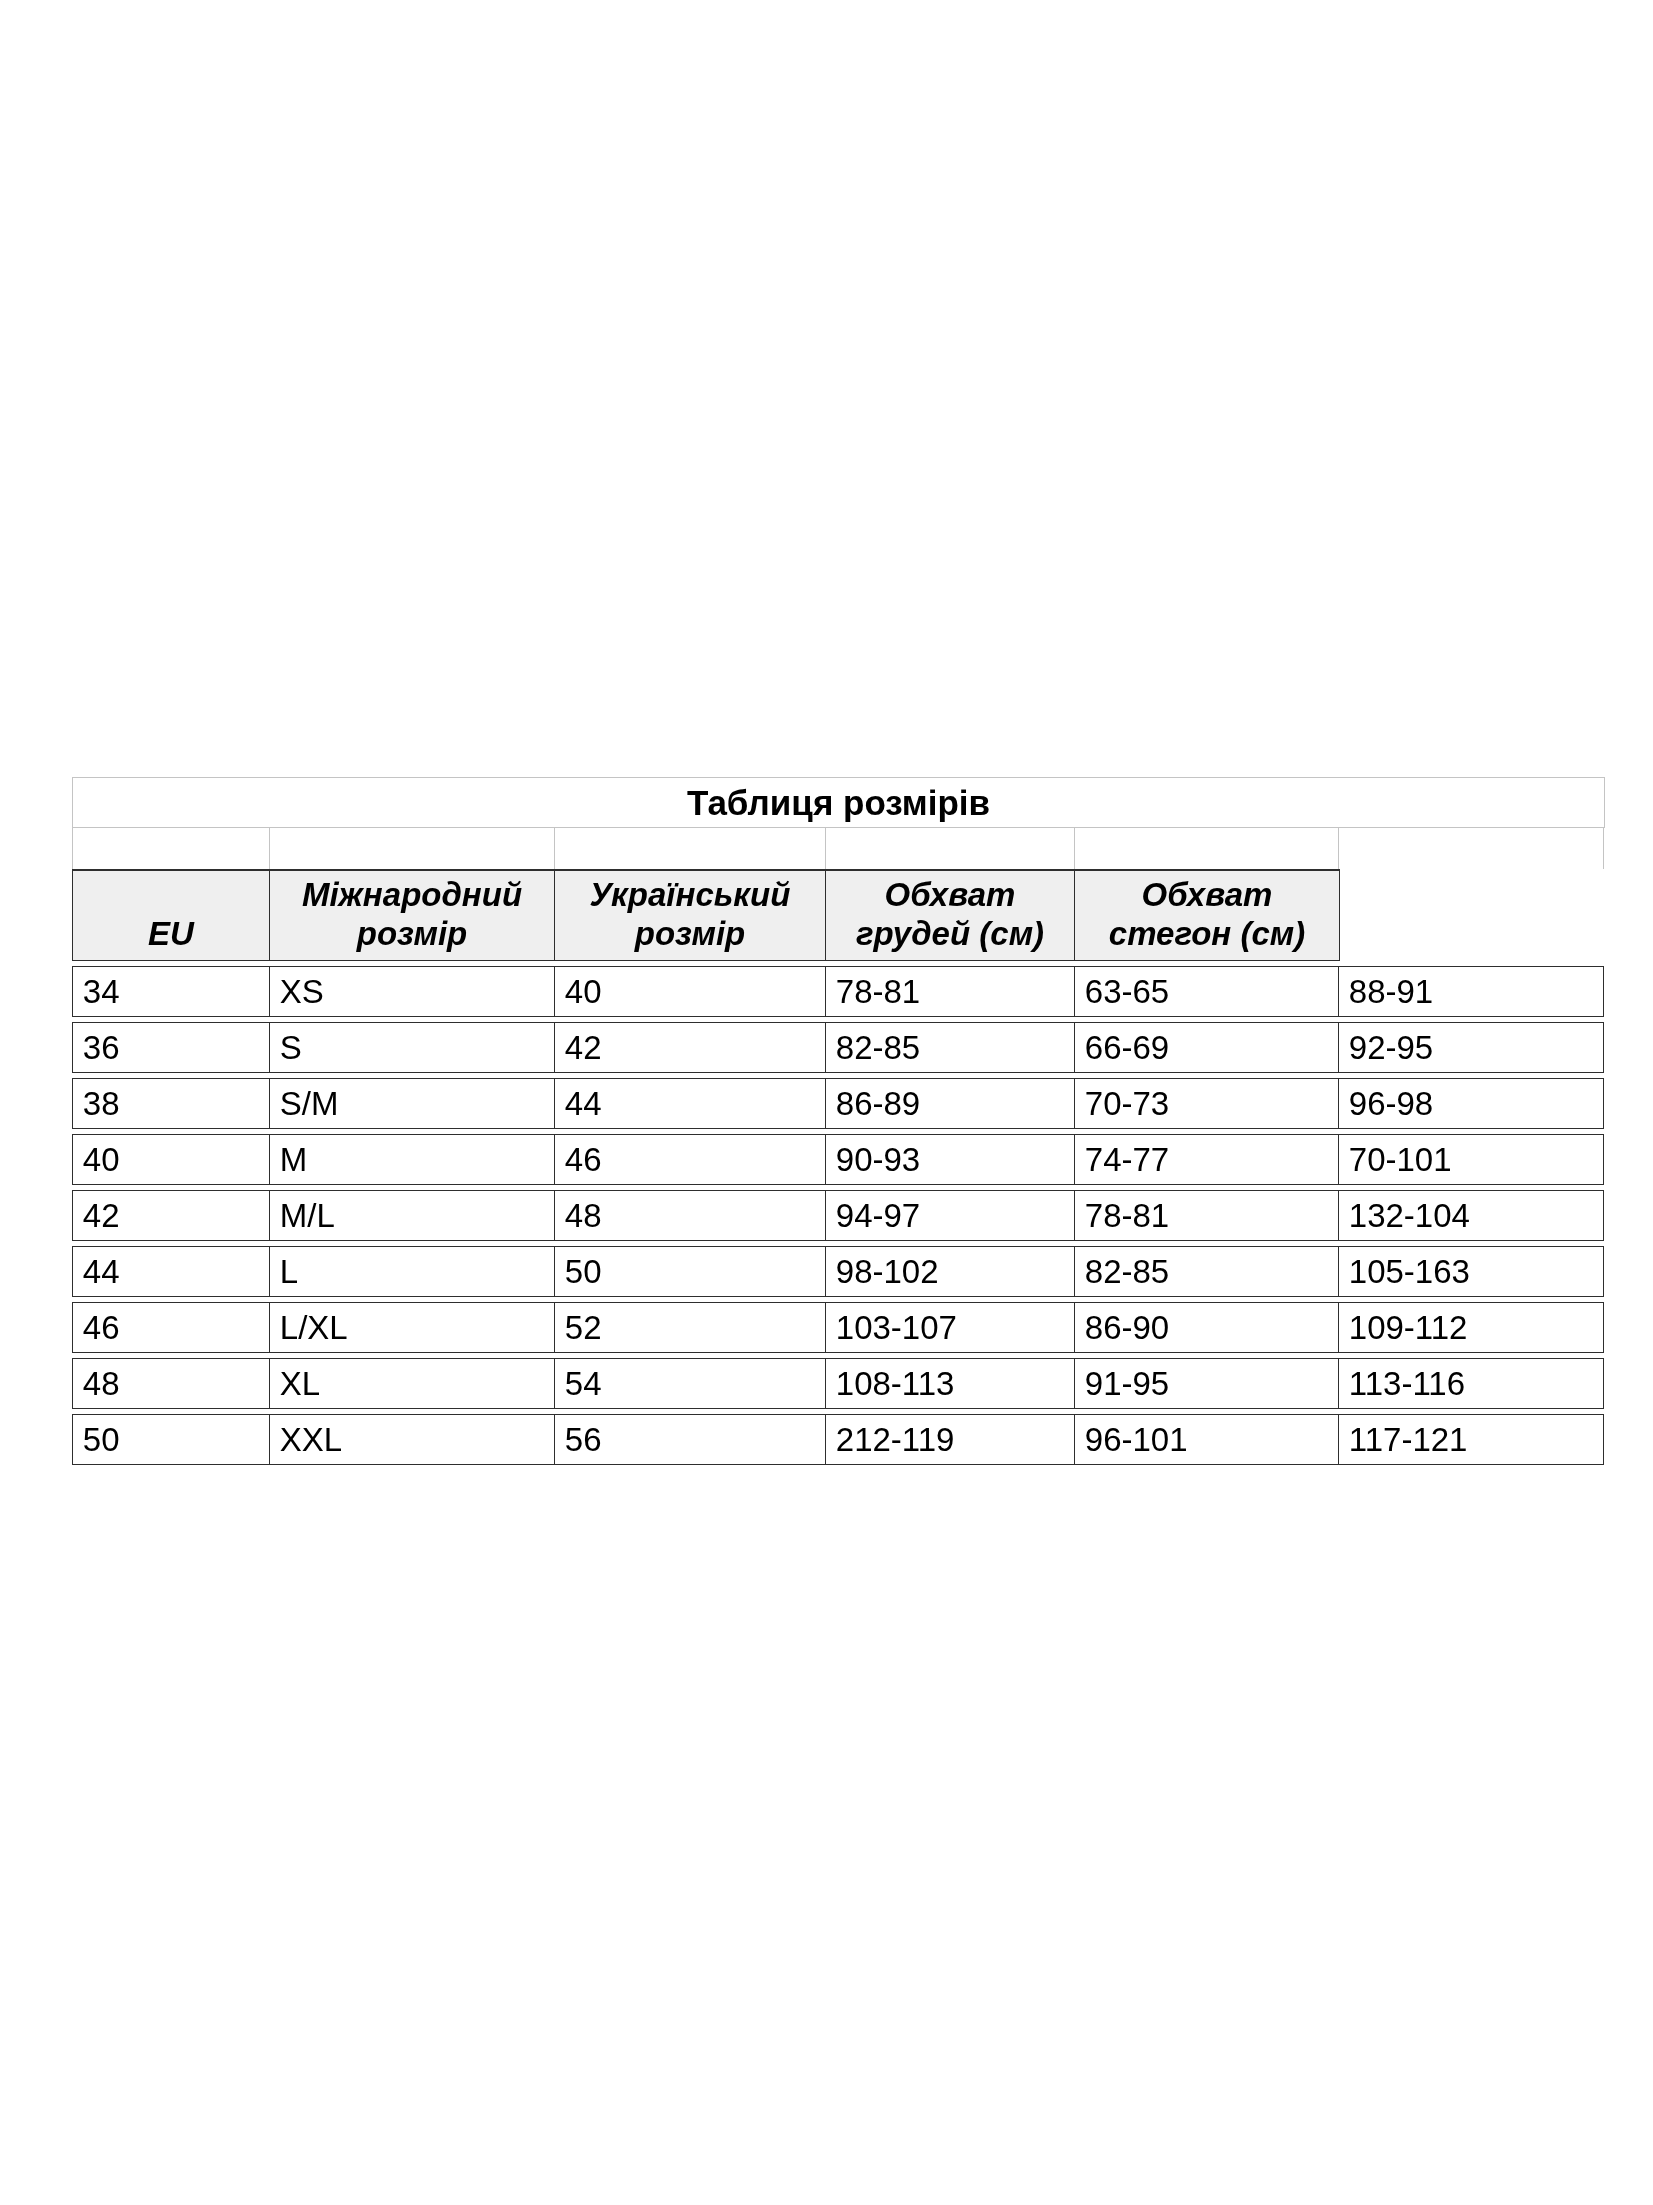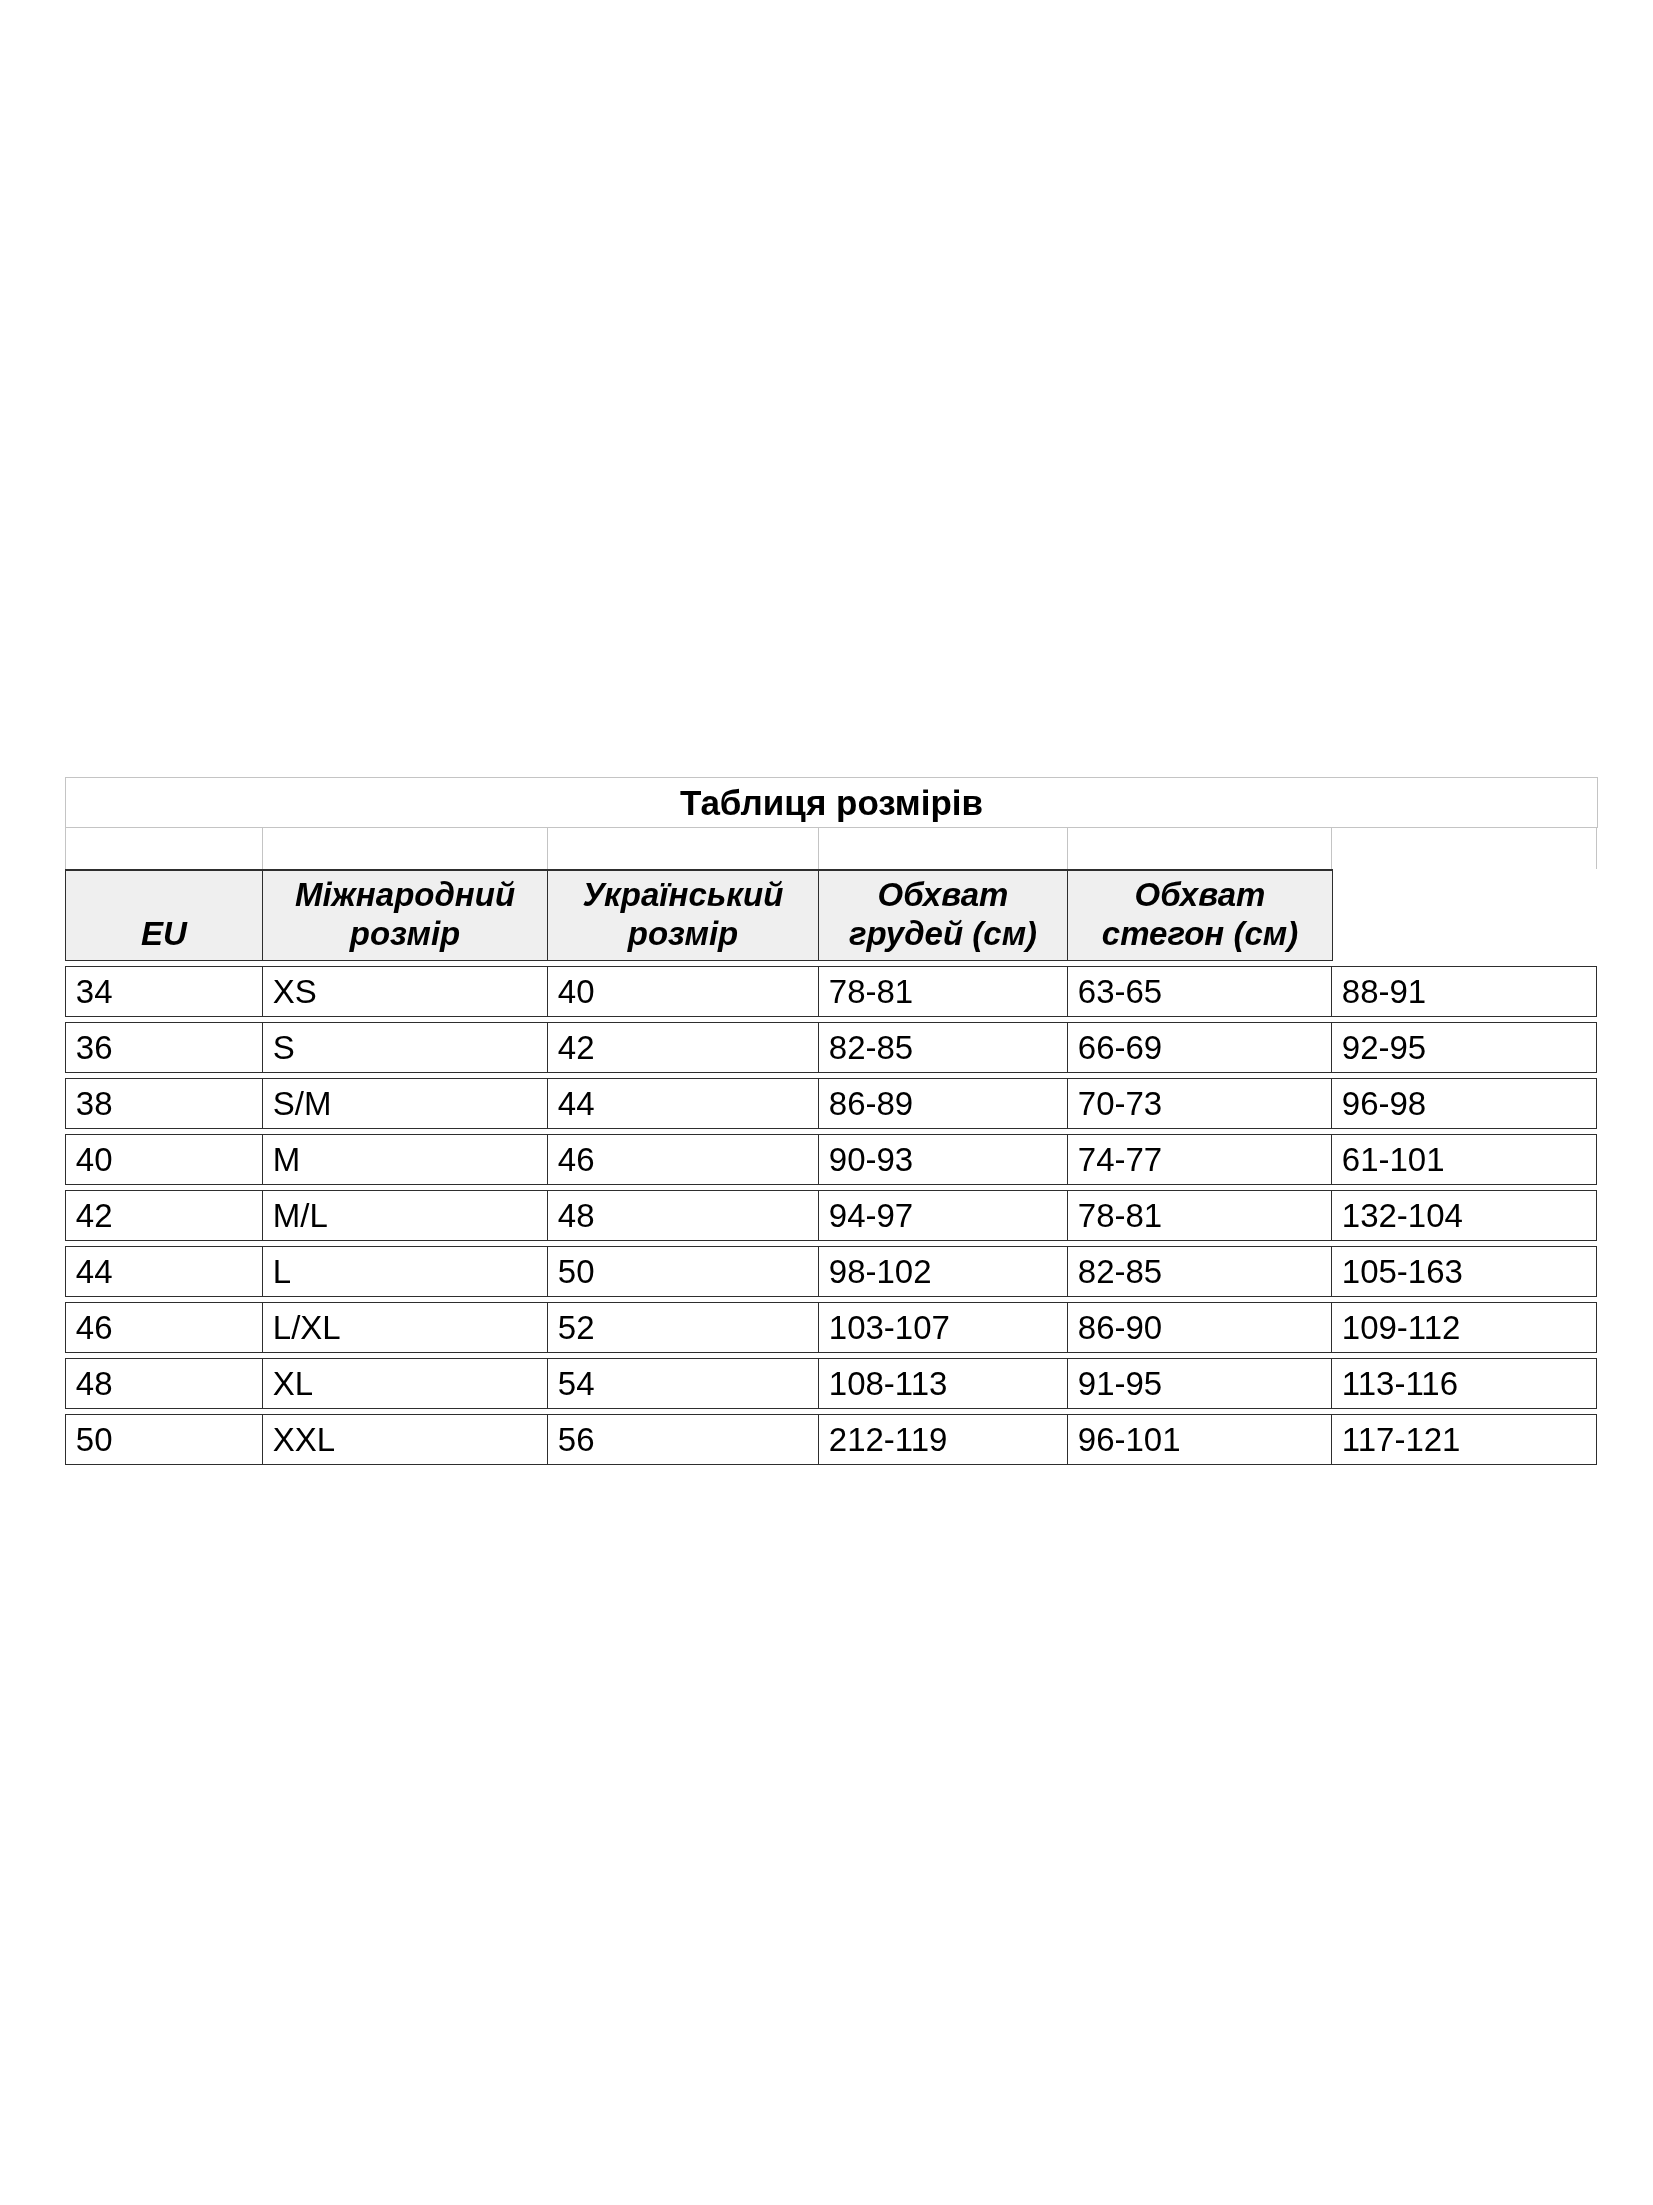"Таблиця розмірів" .size-table { left: 65px -> 72px }
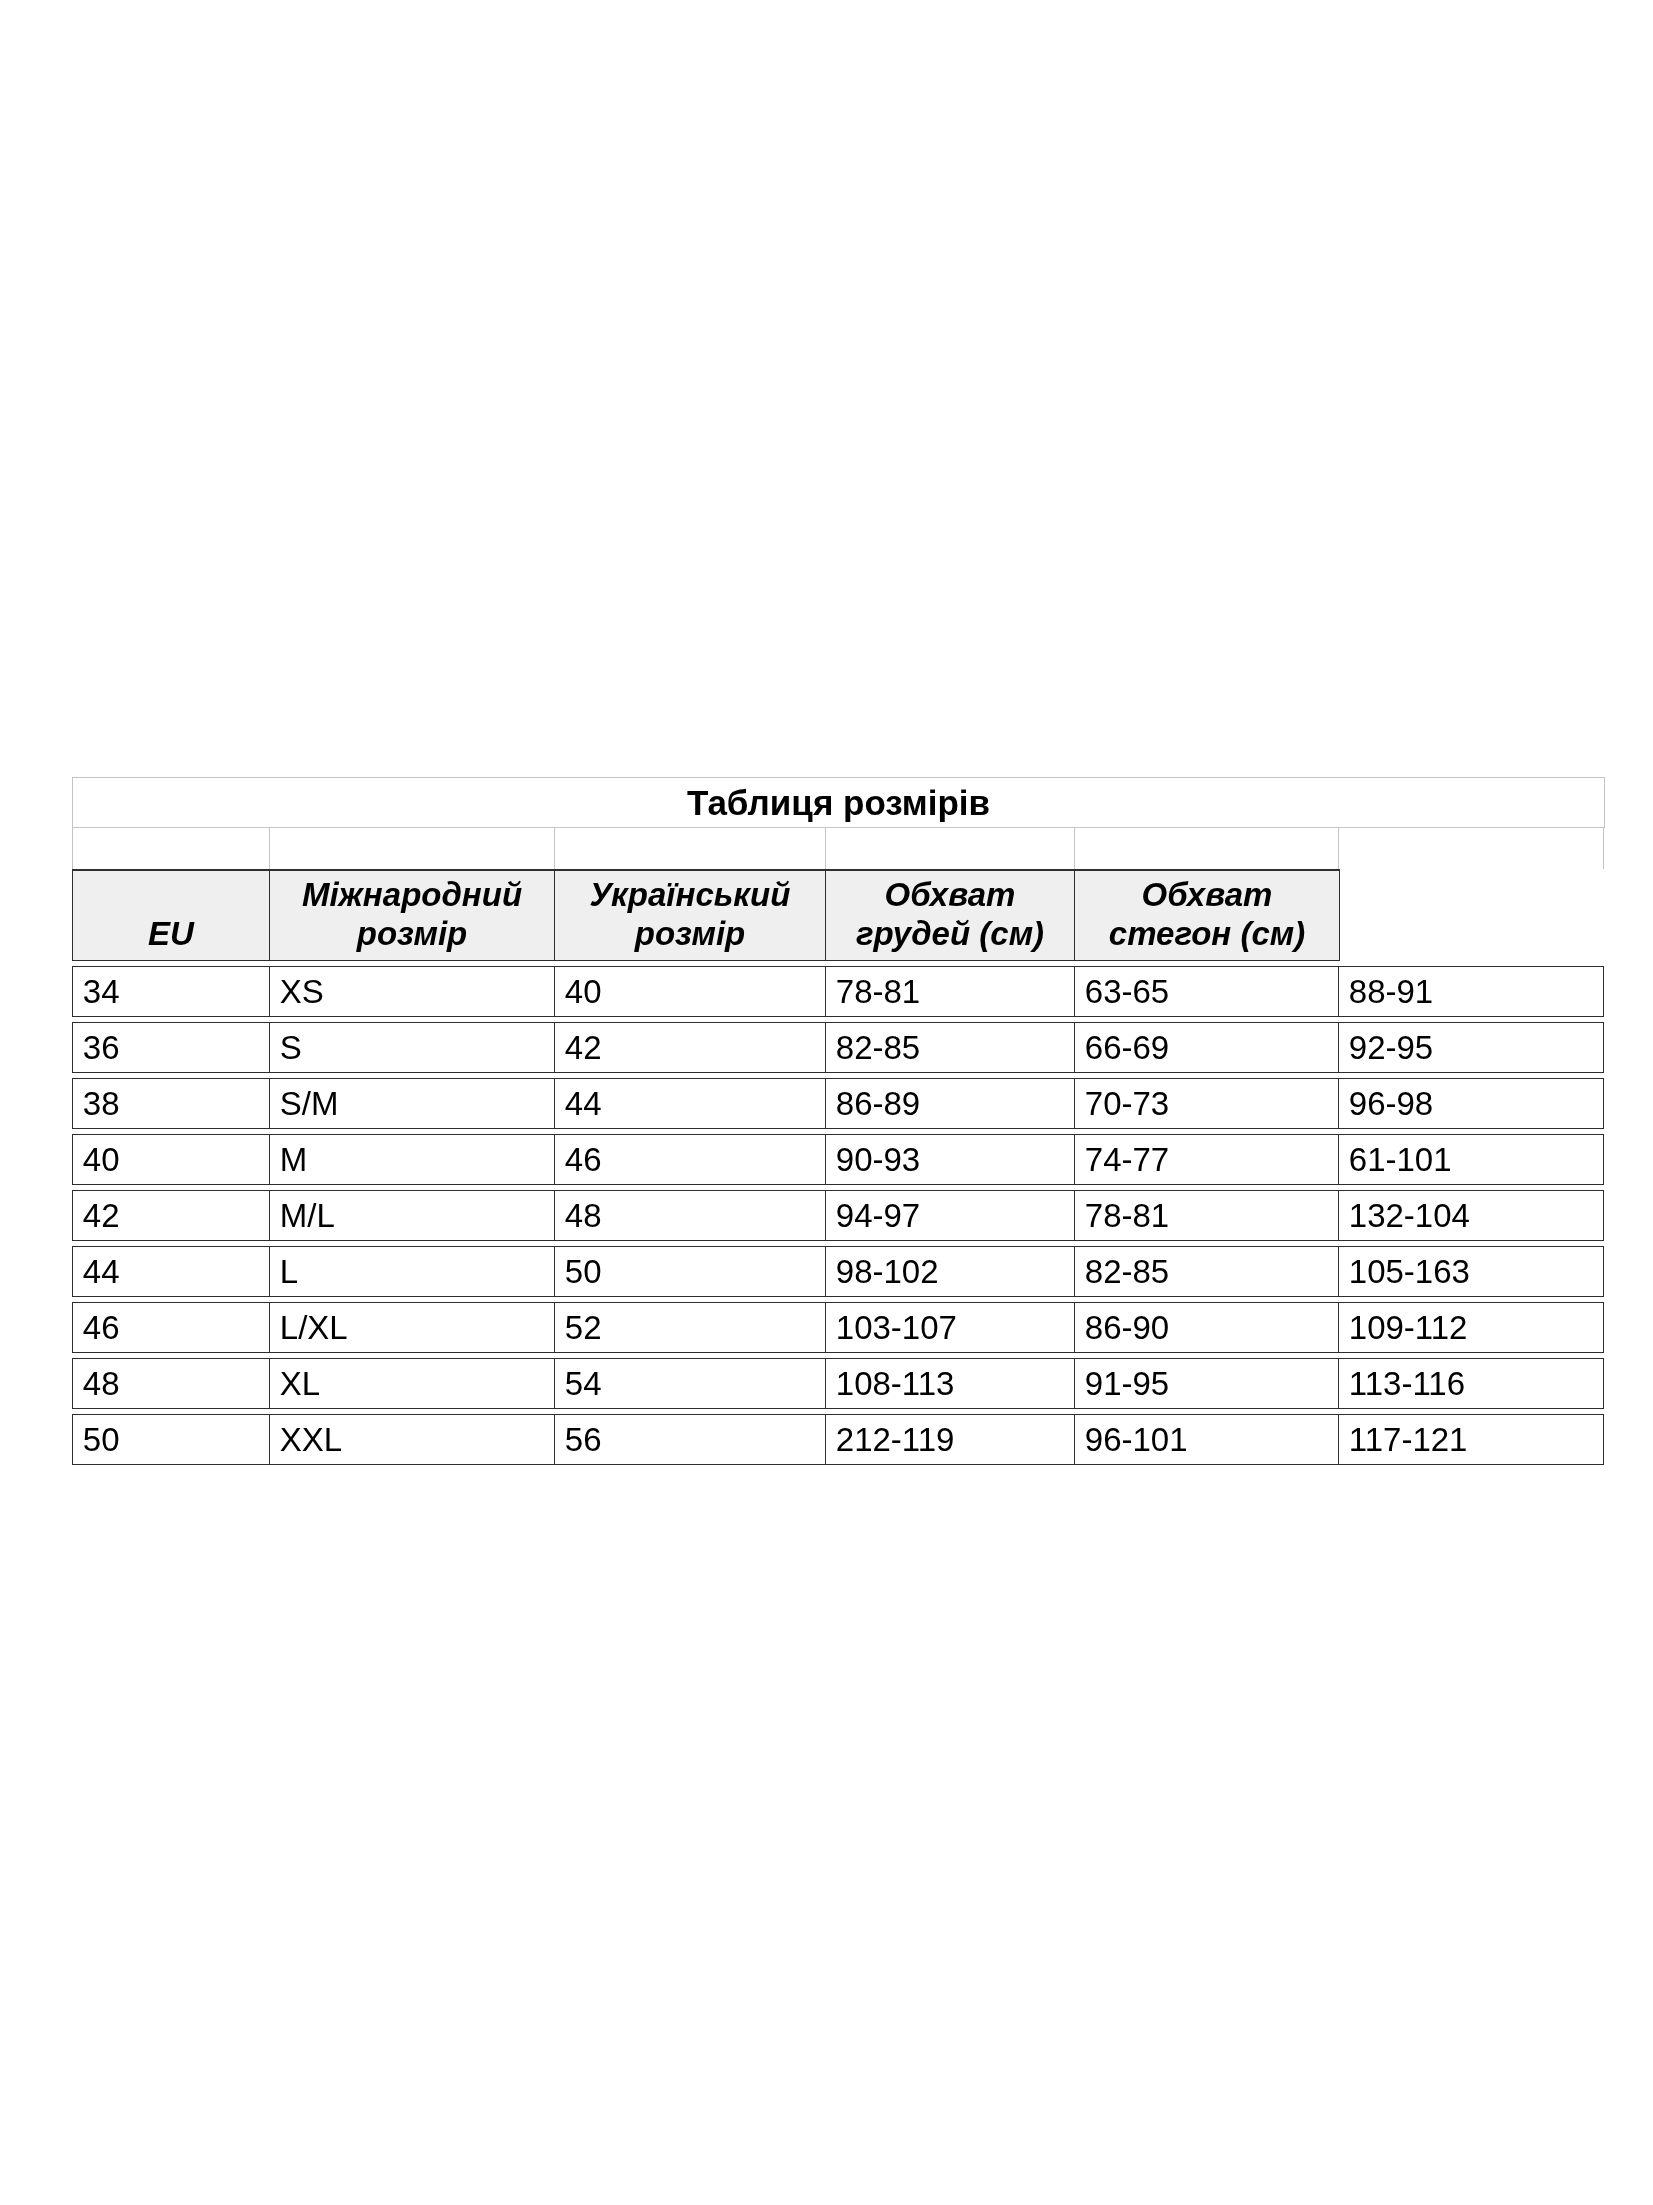"61-101" div.c { text: 61-101 -> 70-101 }
